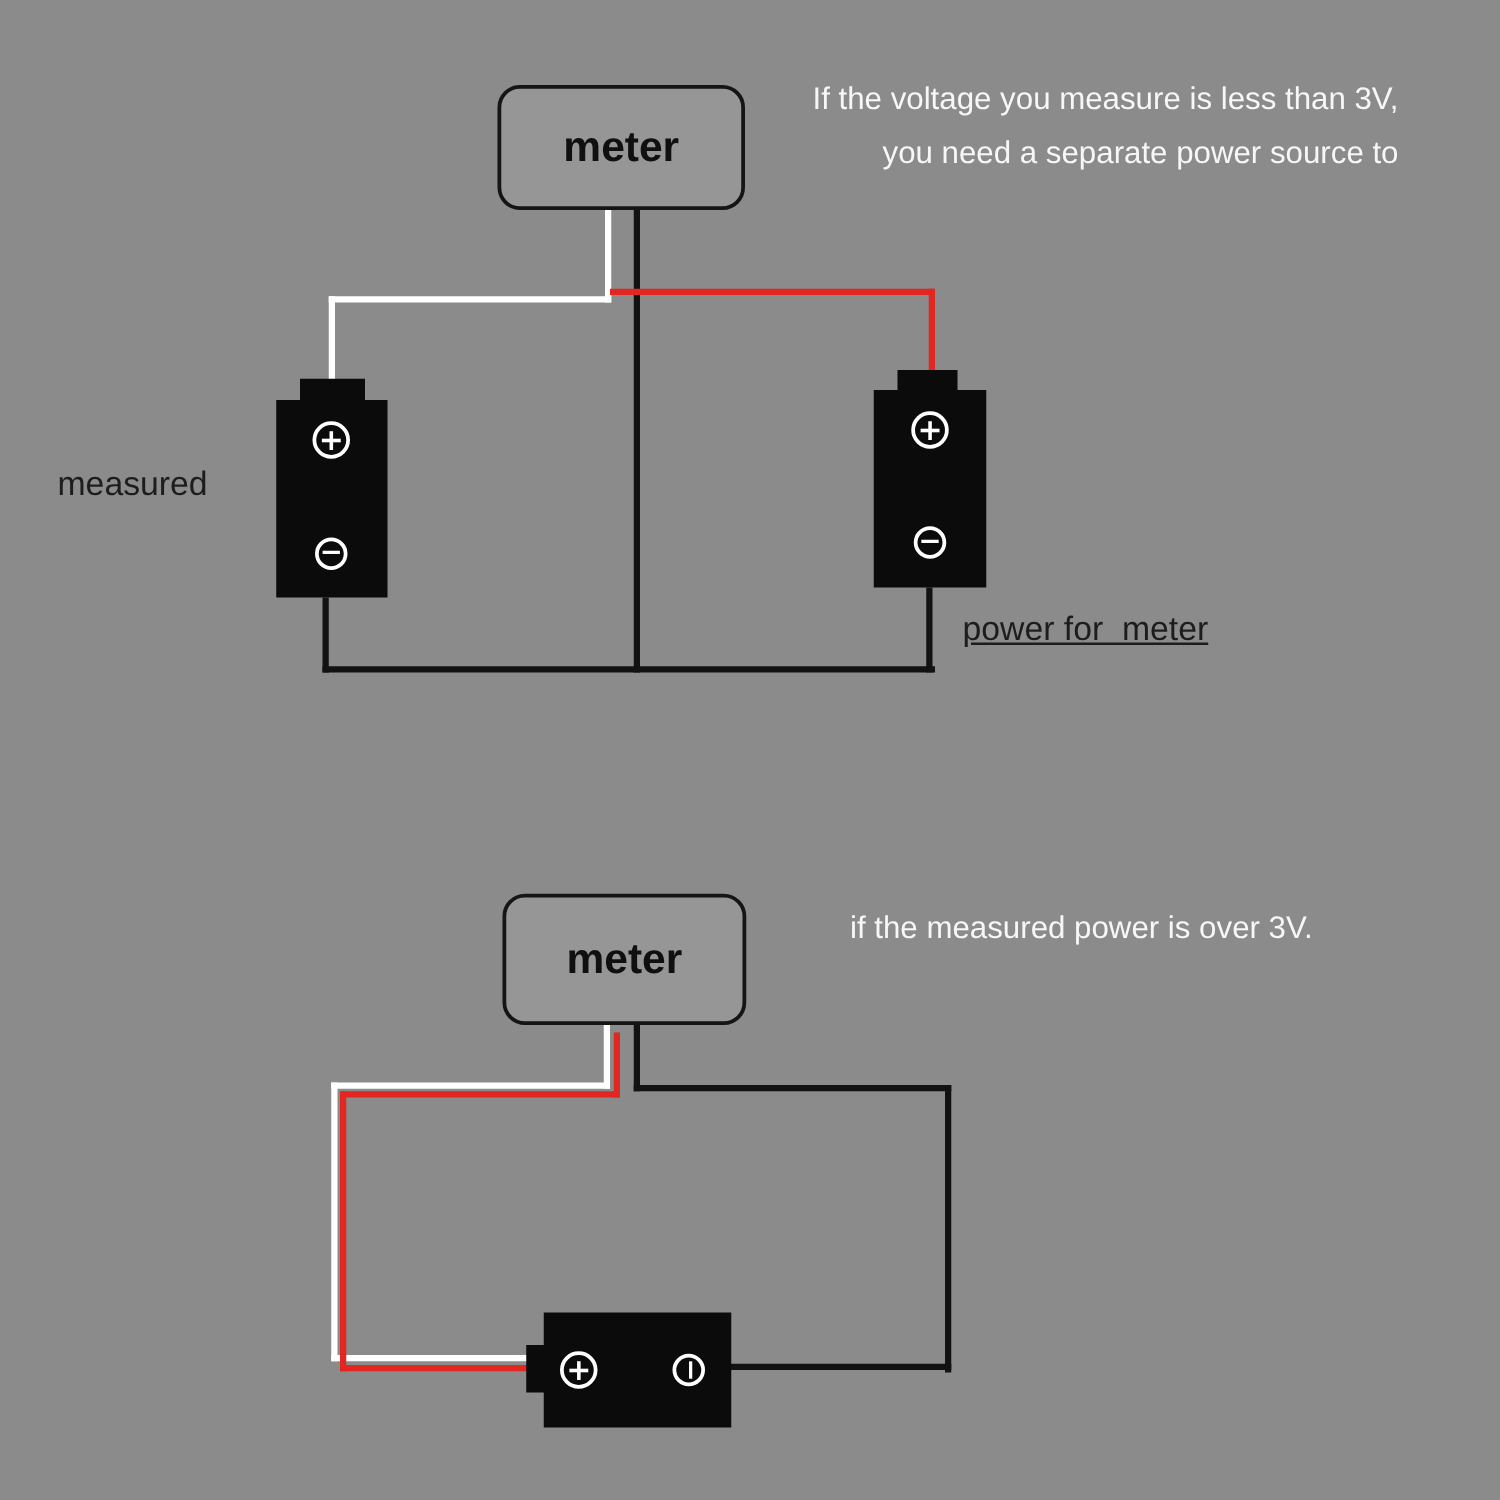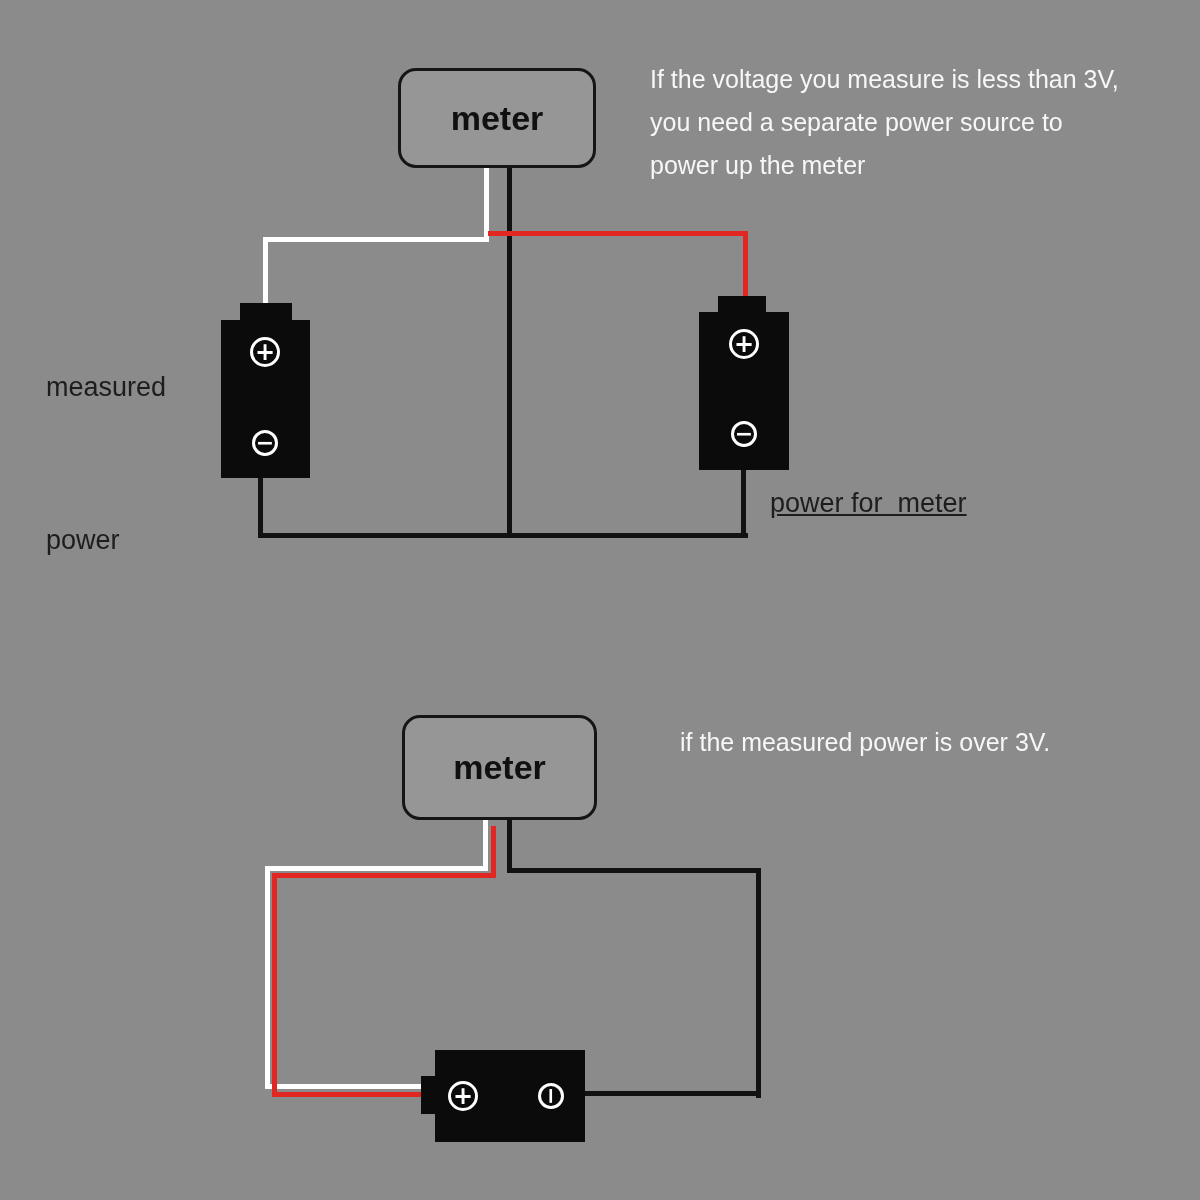"If the voltage you measure" .note { text-align: none -> right }
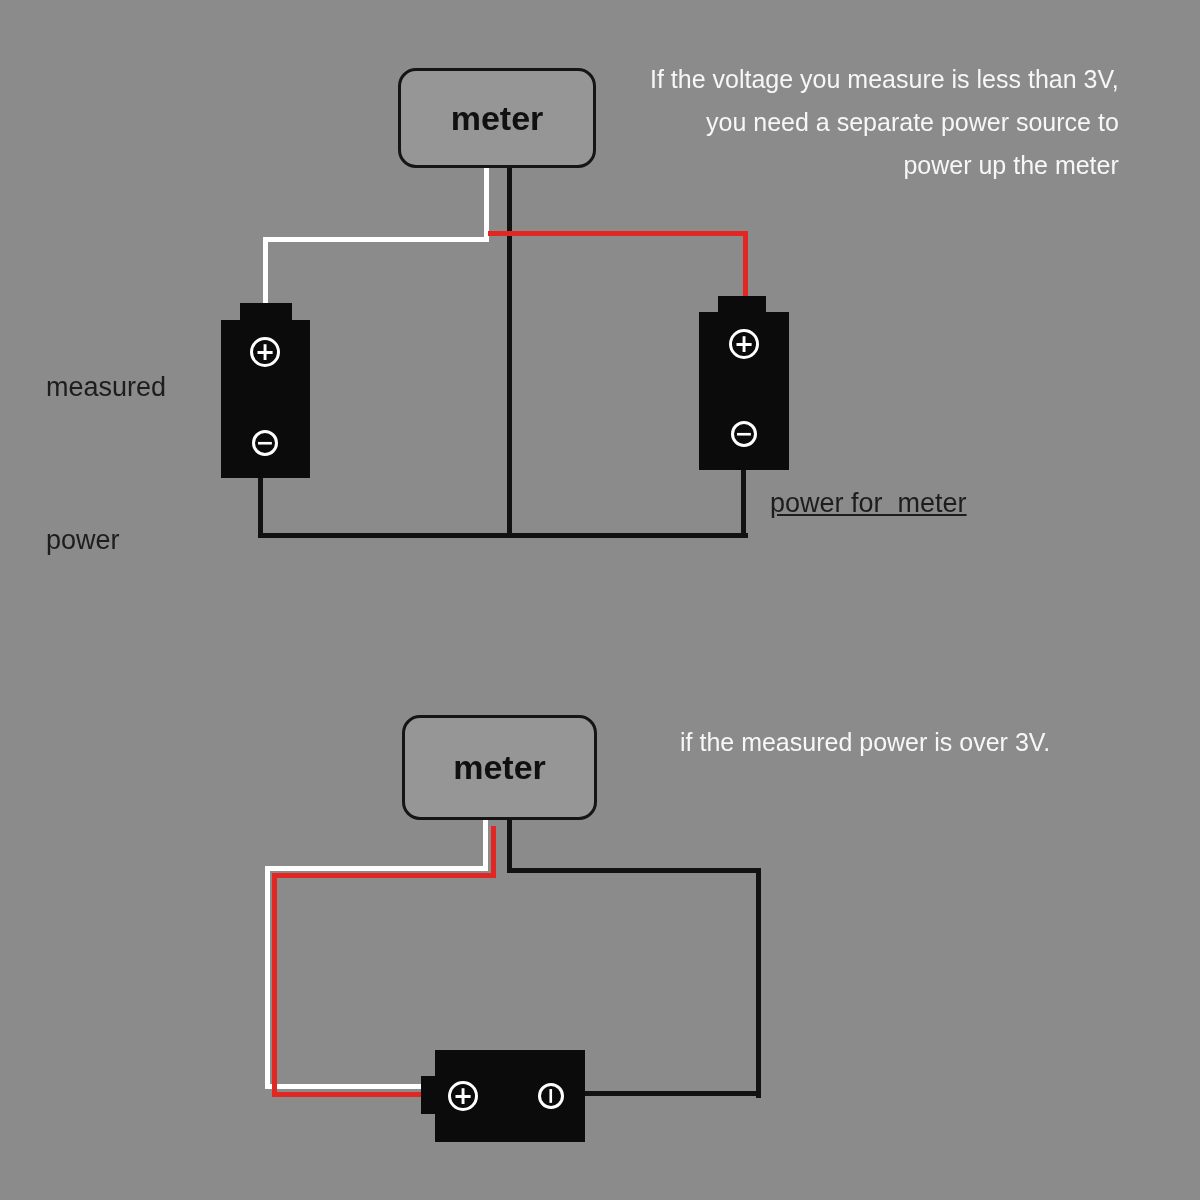"power up the meter" div { html: <div>power up the meter</div> -> none }
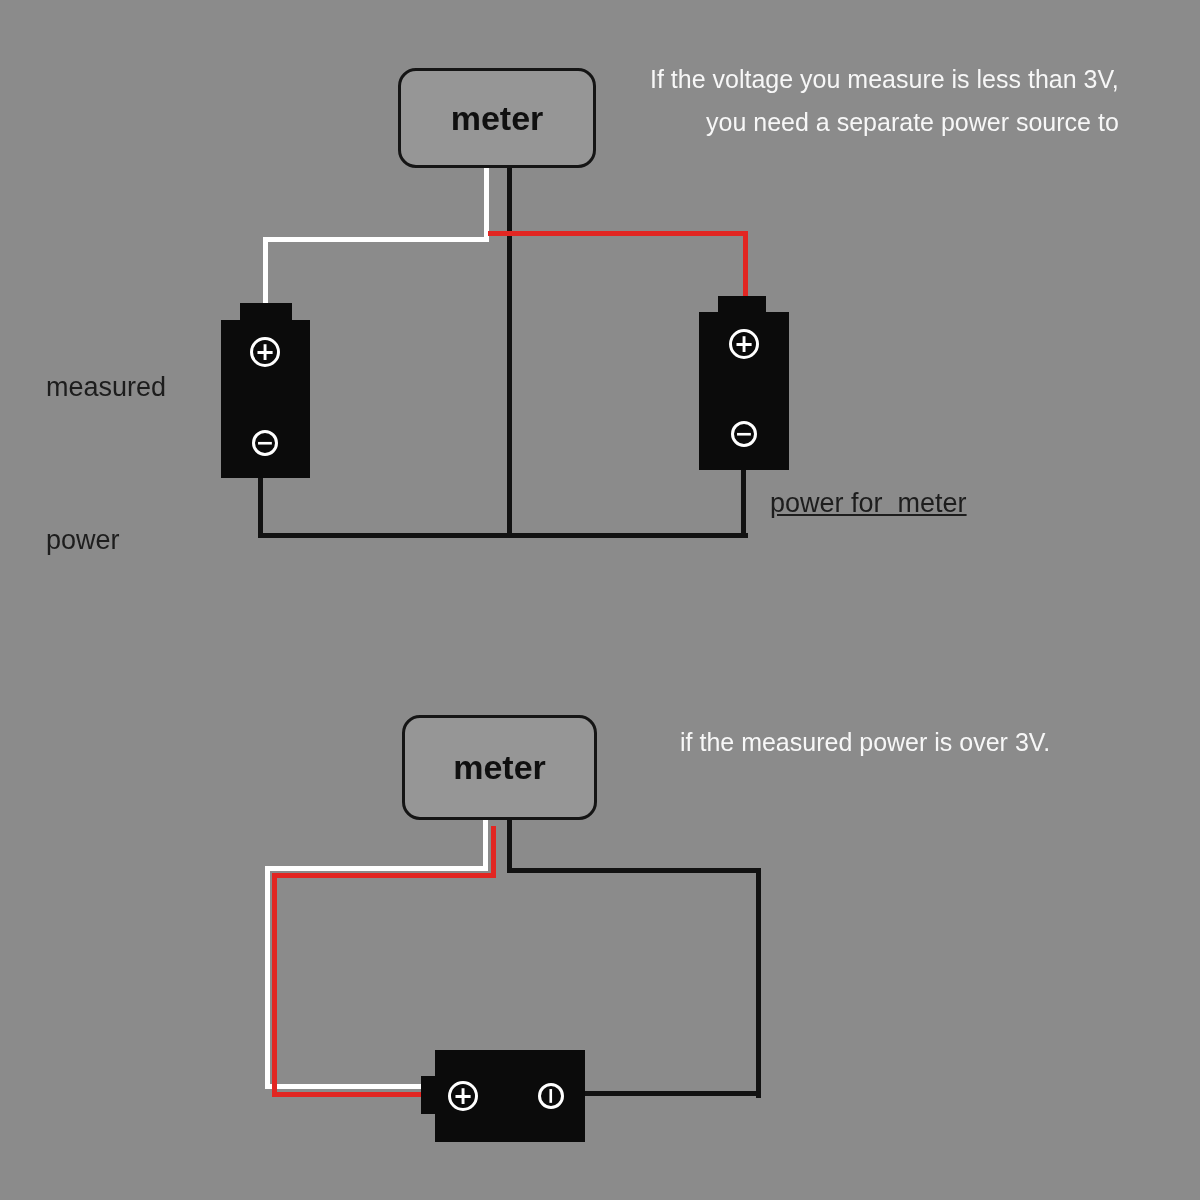"power" div { html: <div>power</div> -> none }
